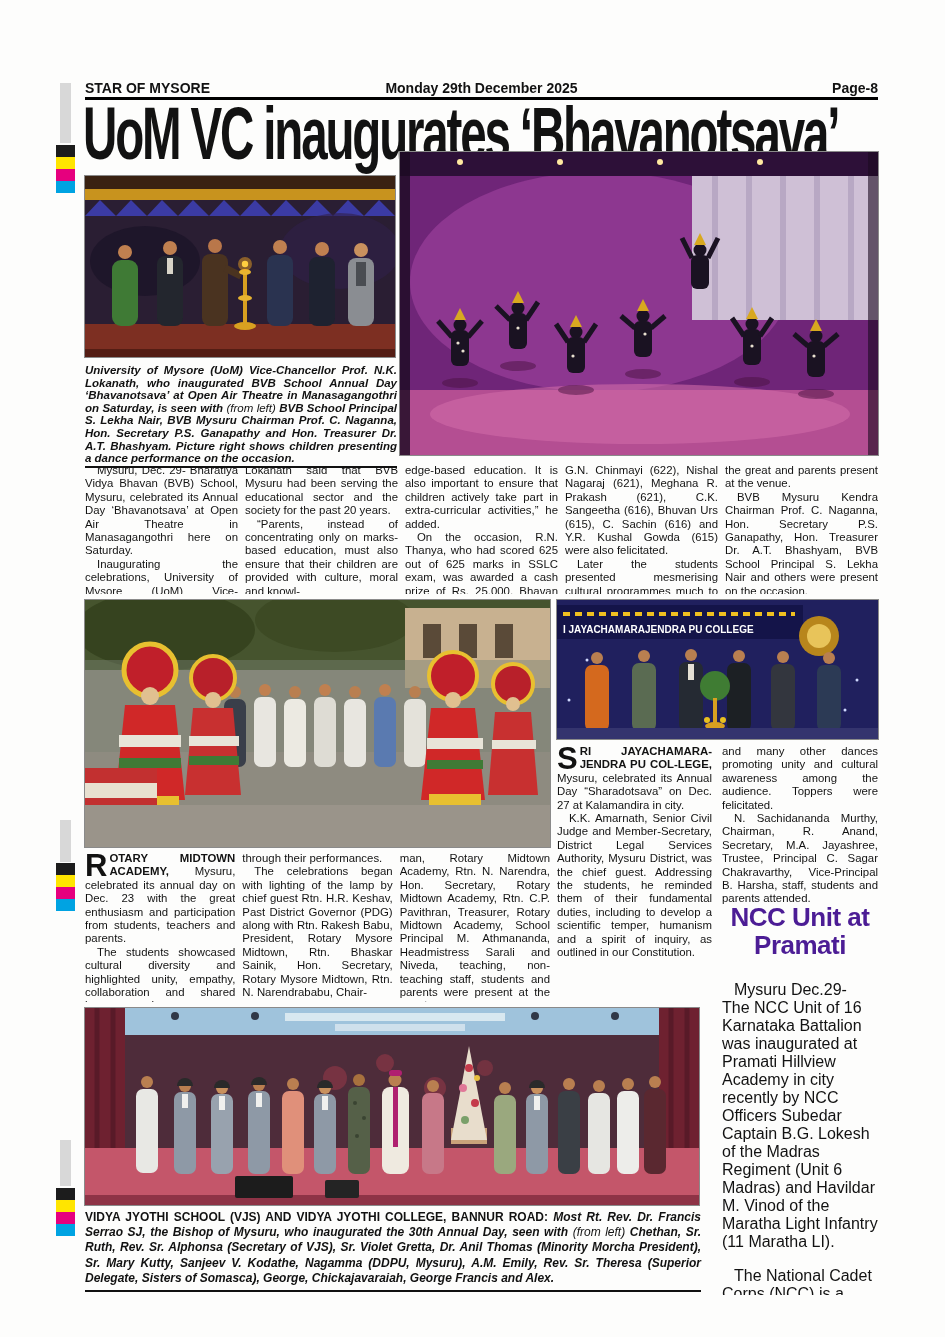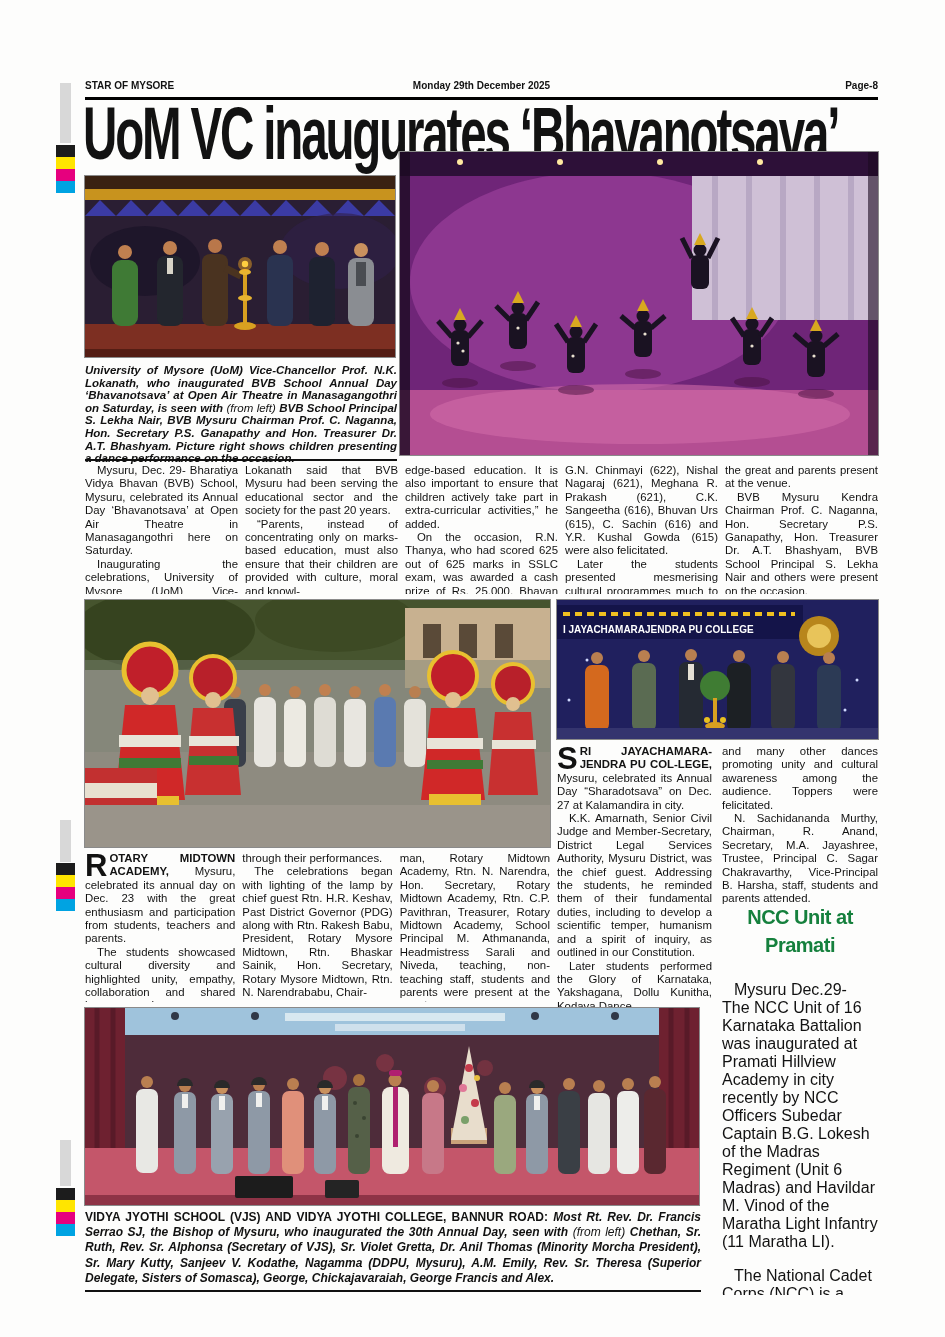"STAR OF MYSORE" .mast { font-size: 10px -> 14px }
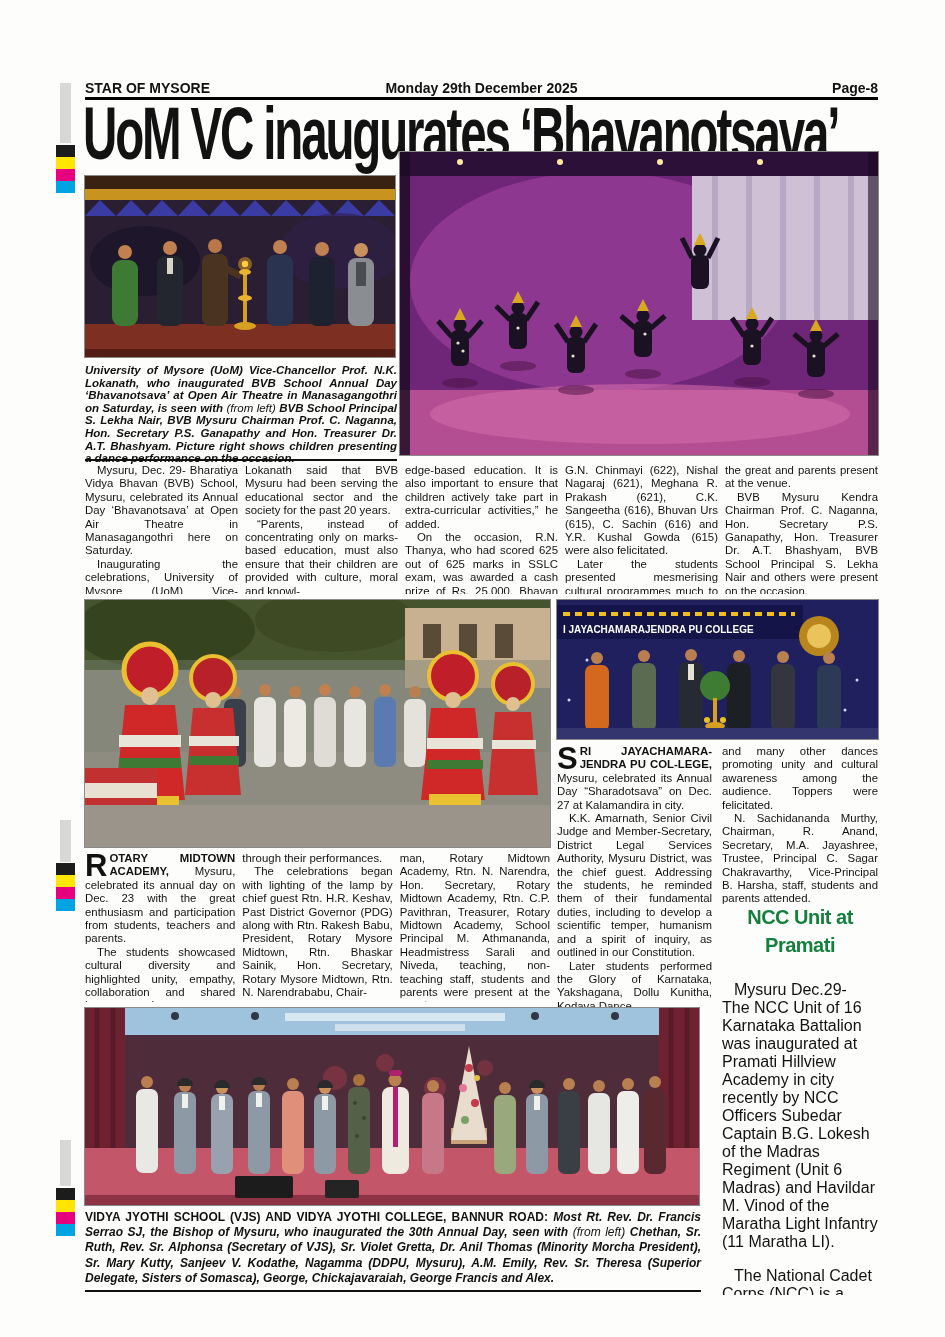"University of Mysore (UoM)" .cap1 { padding-bottom: 3px -> 10px }
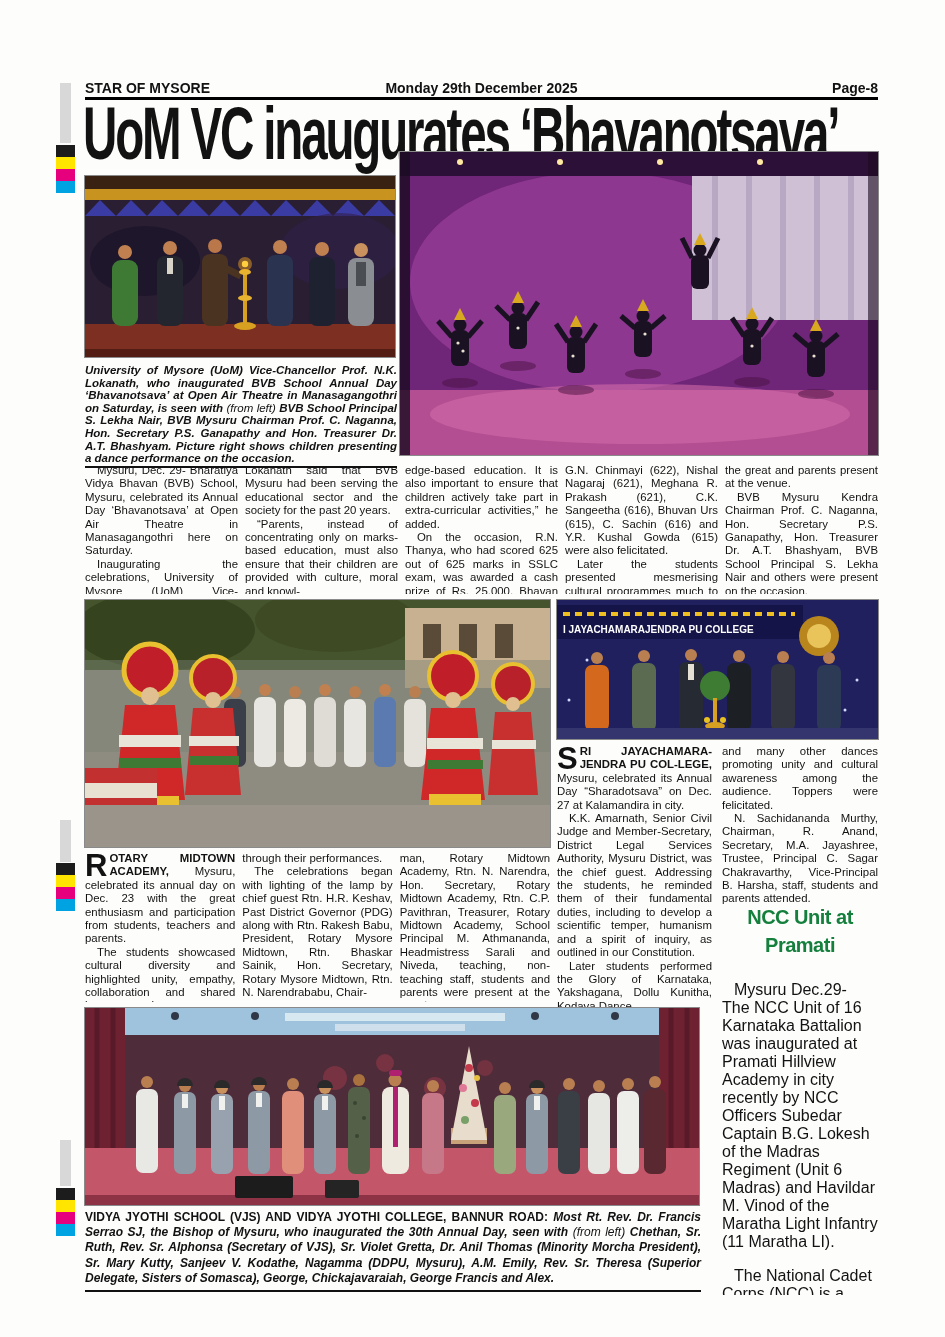"NCC Unit at Pramati" .ncc-h { color: #15803d -> #4c1d95; font-size: 20px -> 26px }
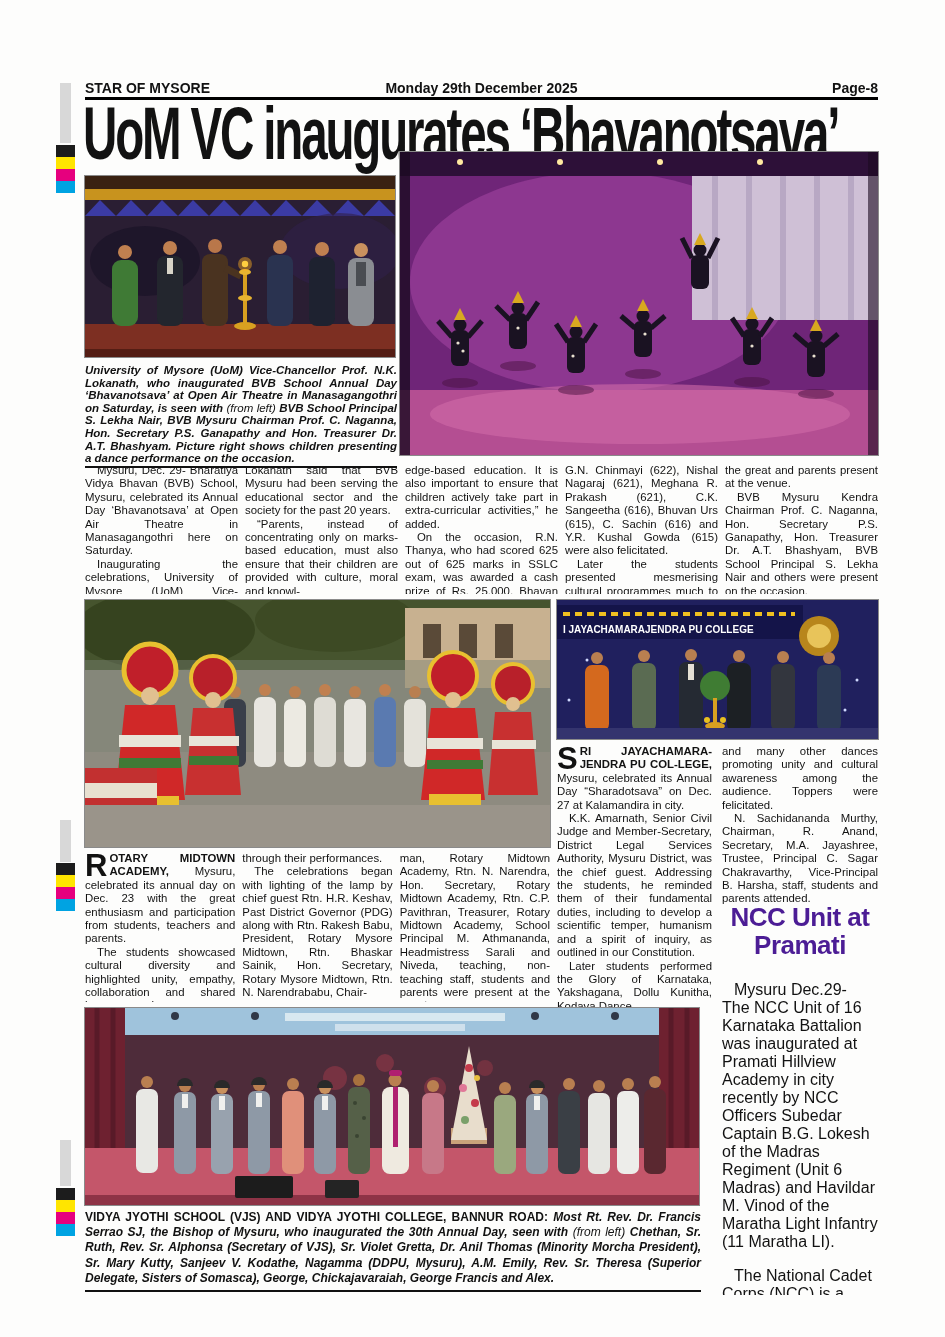"Later students performed the Glory" p.ind { html: <p>Later students performed the Glory of Karnataka, Yakshagana, Dollu Kunitha, Kodava Dance</p> -> none }
